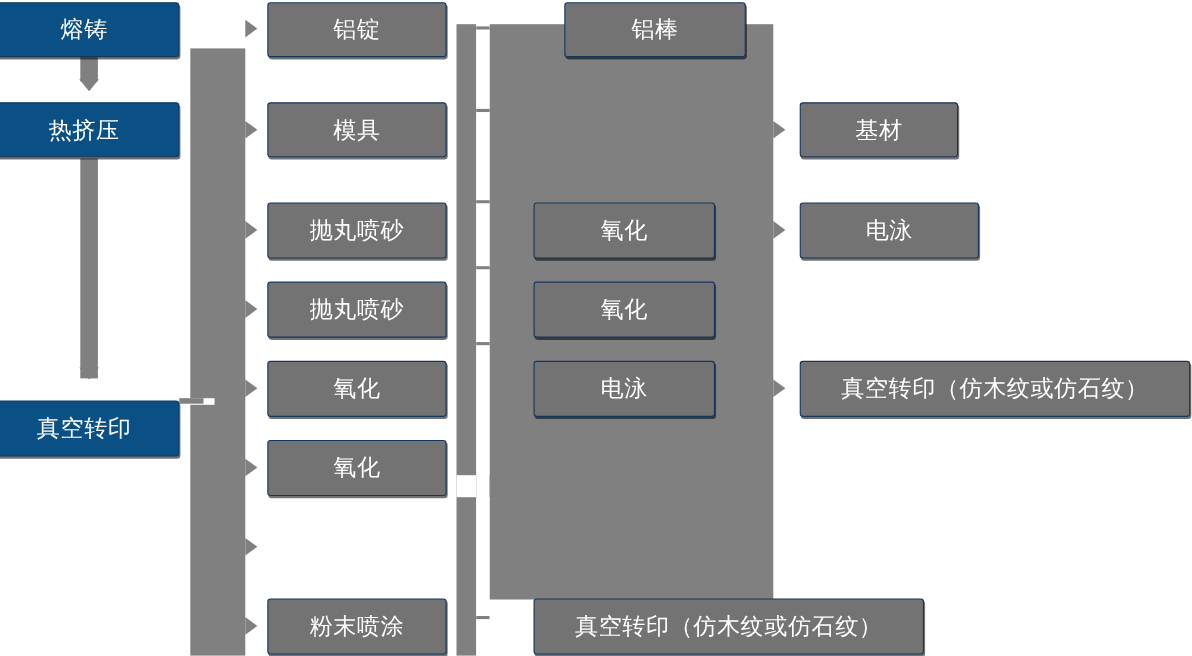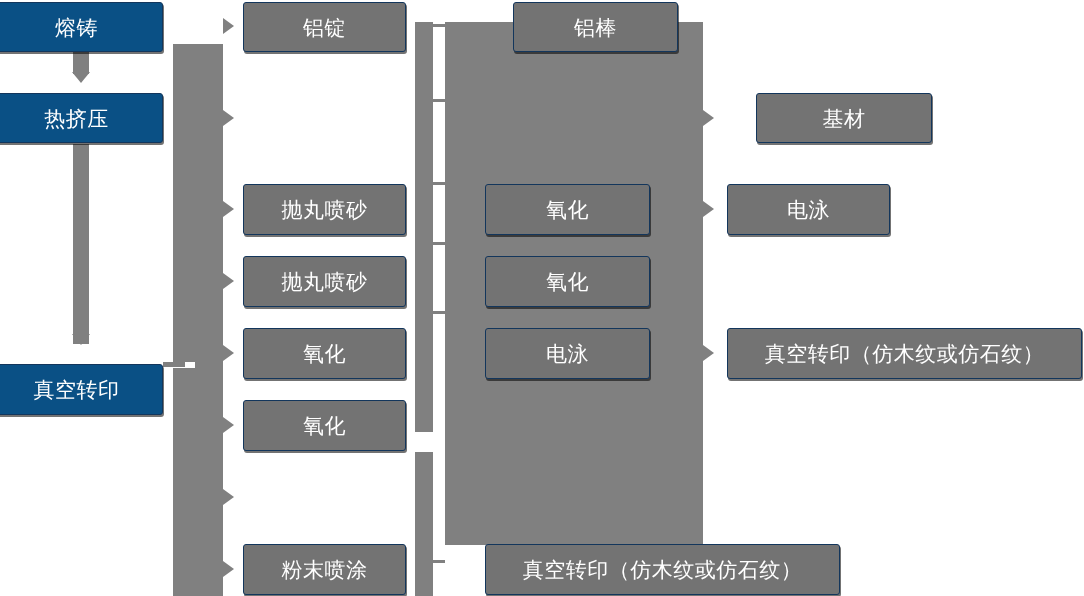"模具" div.node { html: none -> <div> <span>模具</span> </div> }
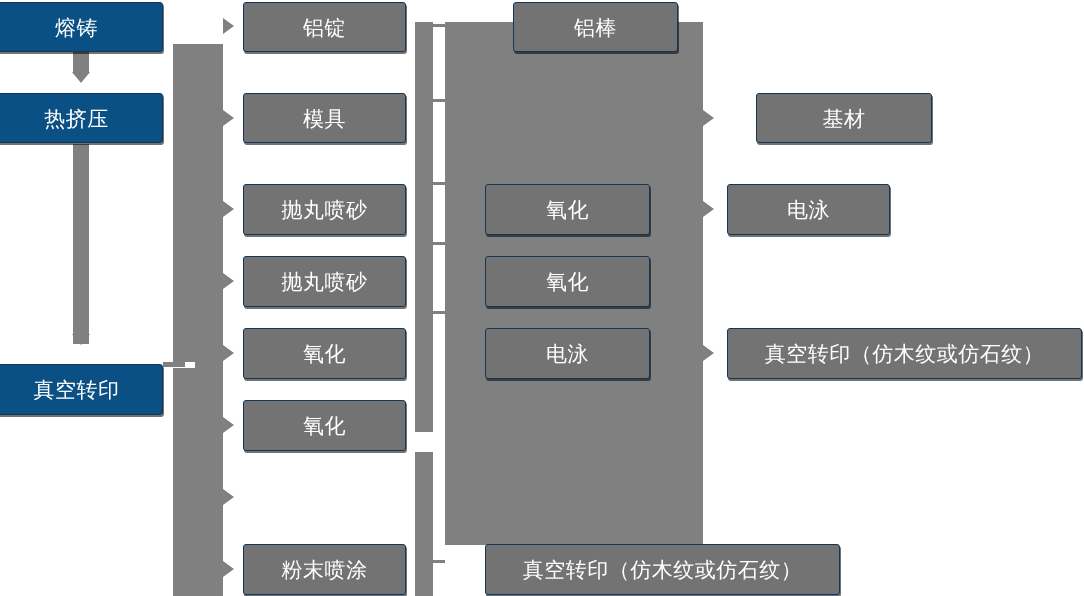"基材" div.node { left: 756px -> 727px; width: 176px -> 144px }
